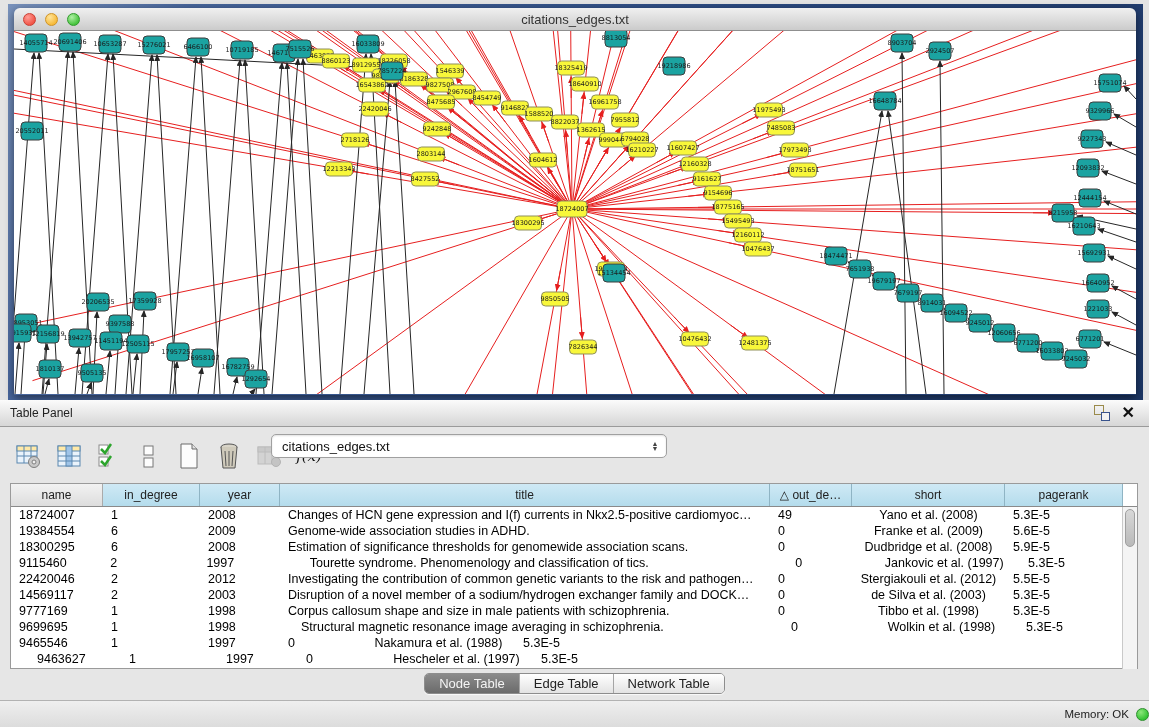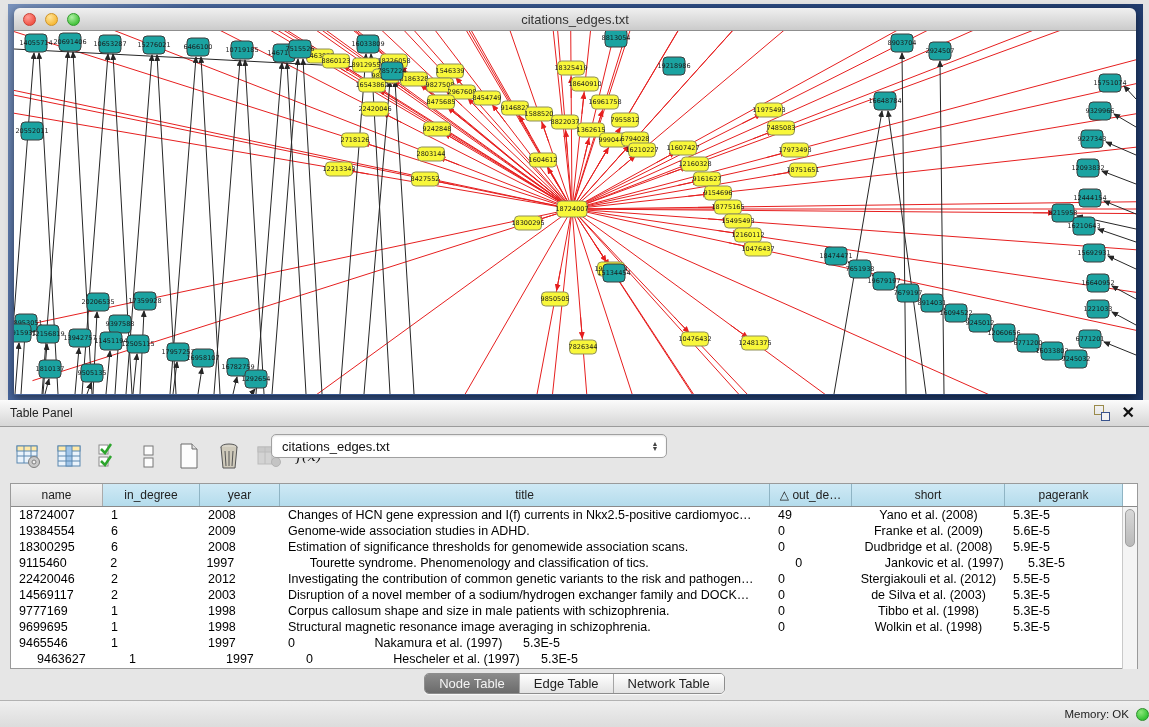"Structural magnetic resonance image" span.td { margin-left: none -> 13px }
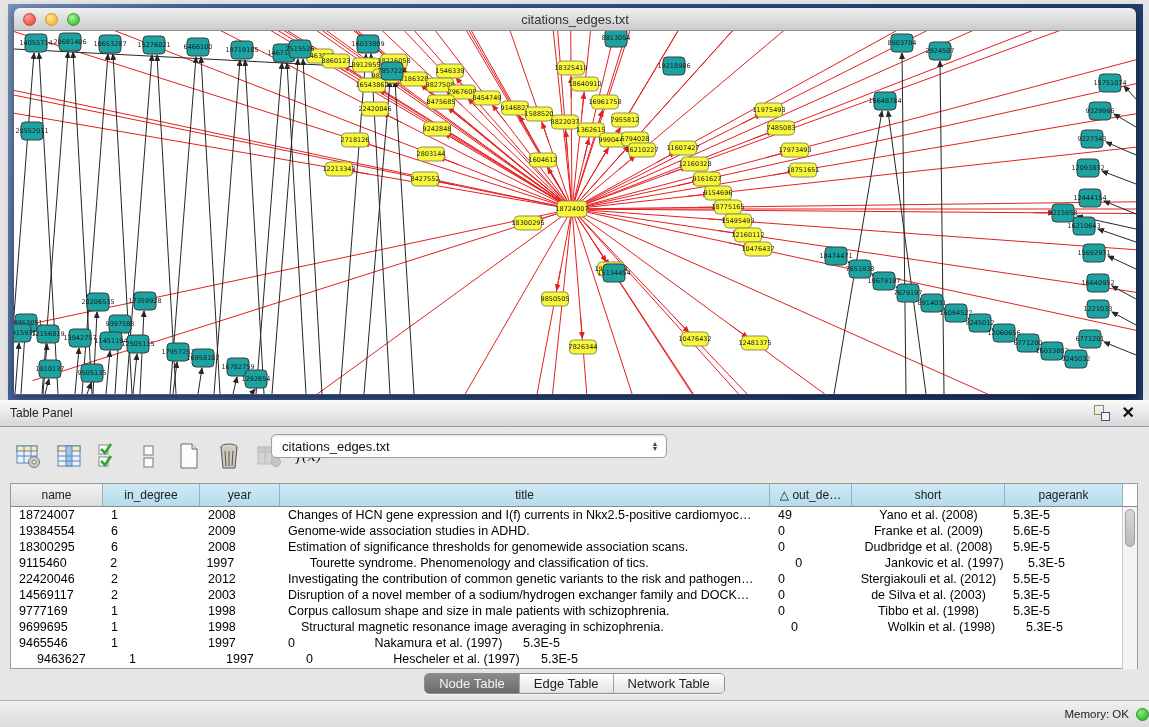"Nakamura et al. (1997)" span.td { text: 1997 -> 1988 }
